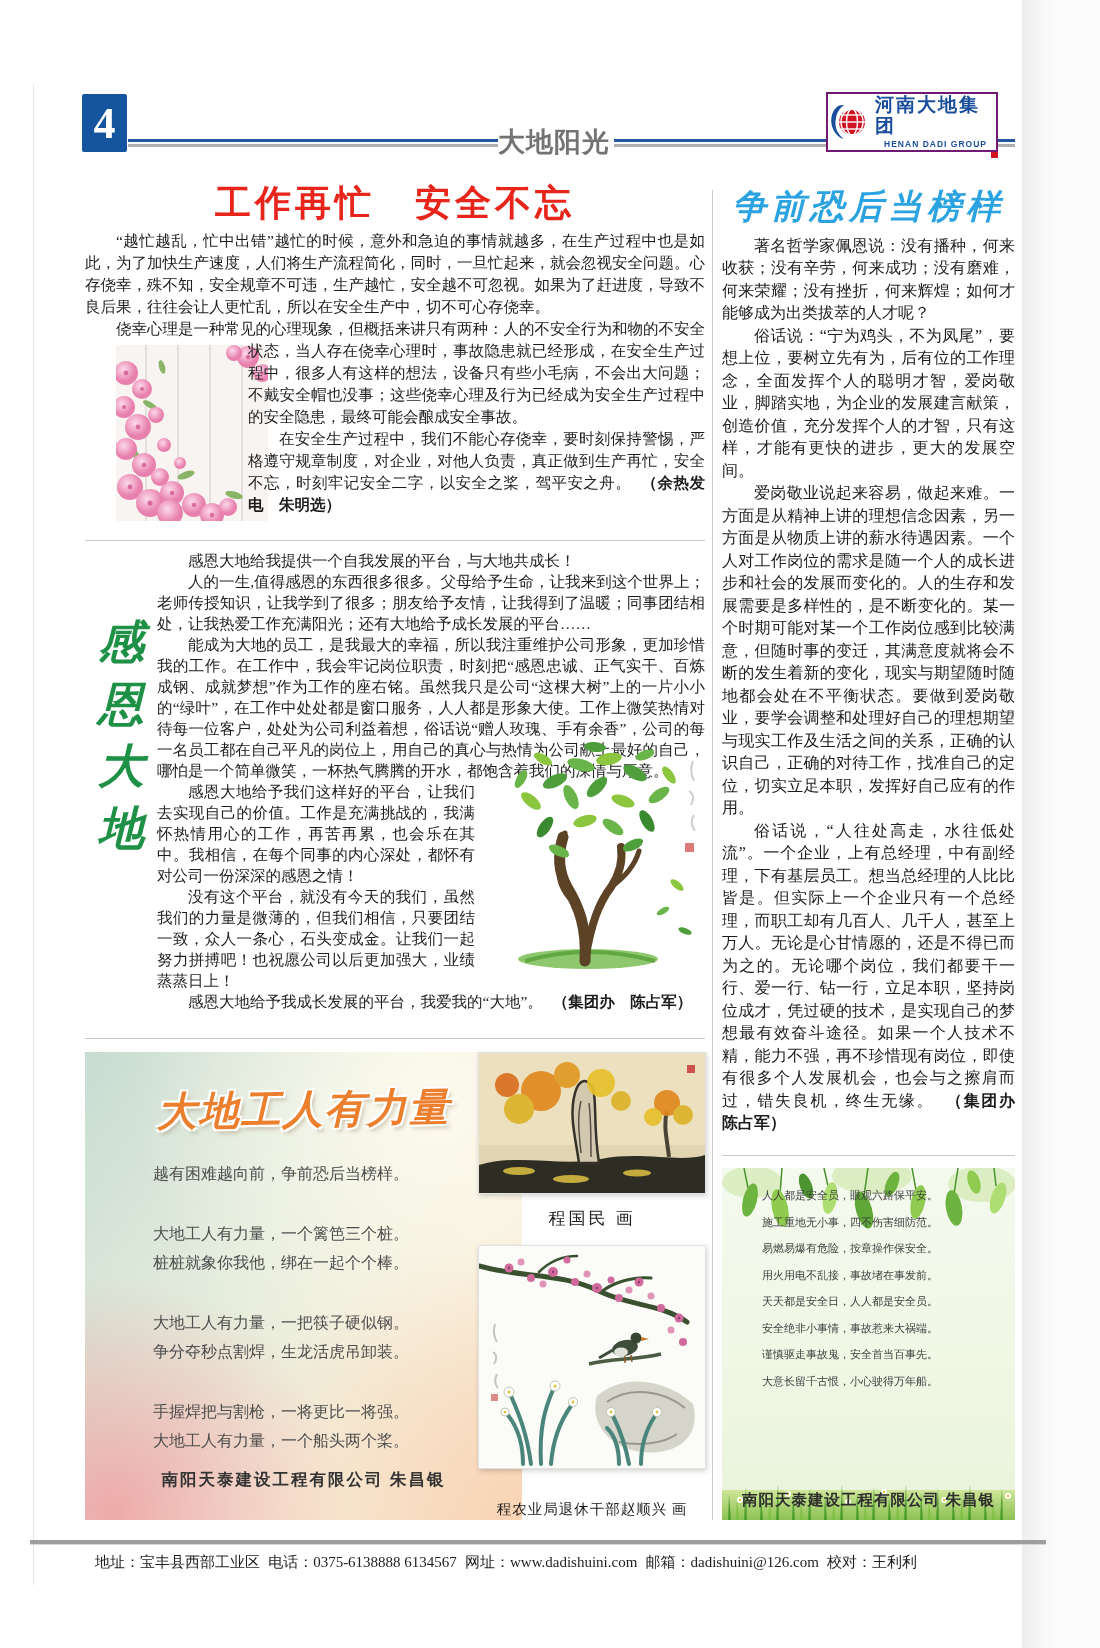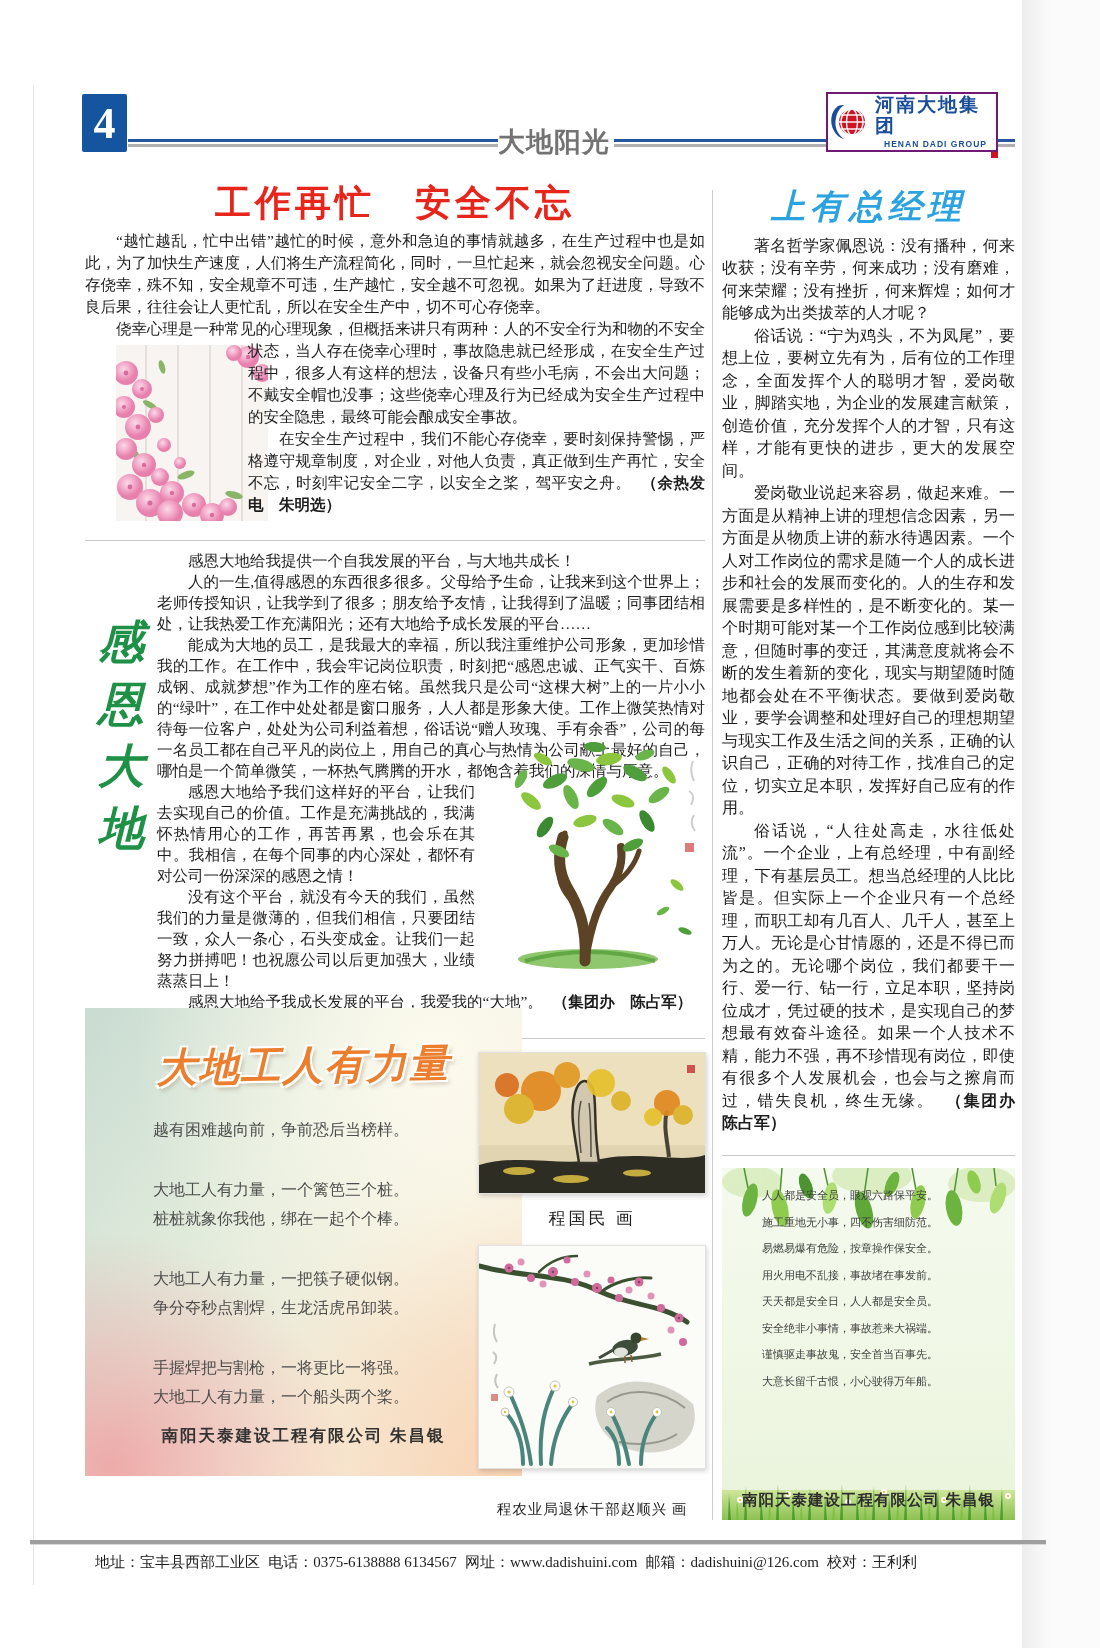"上有总经理" h1 { text: 上有总经理 -> 争前恐后当榜样 }
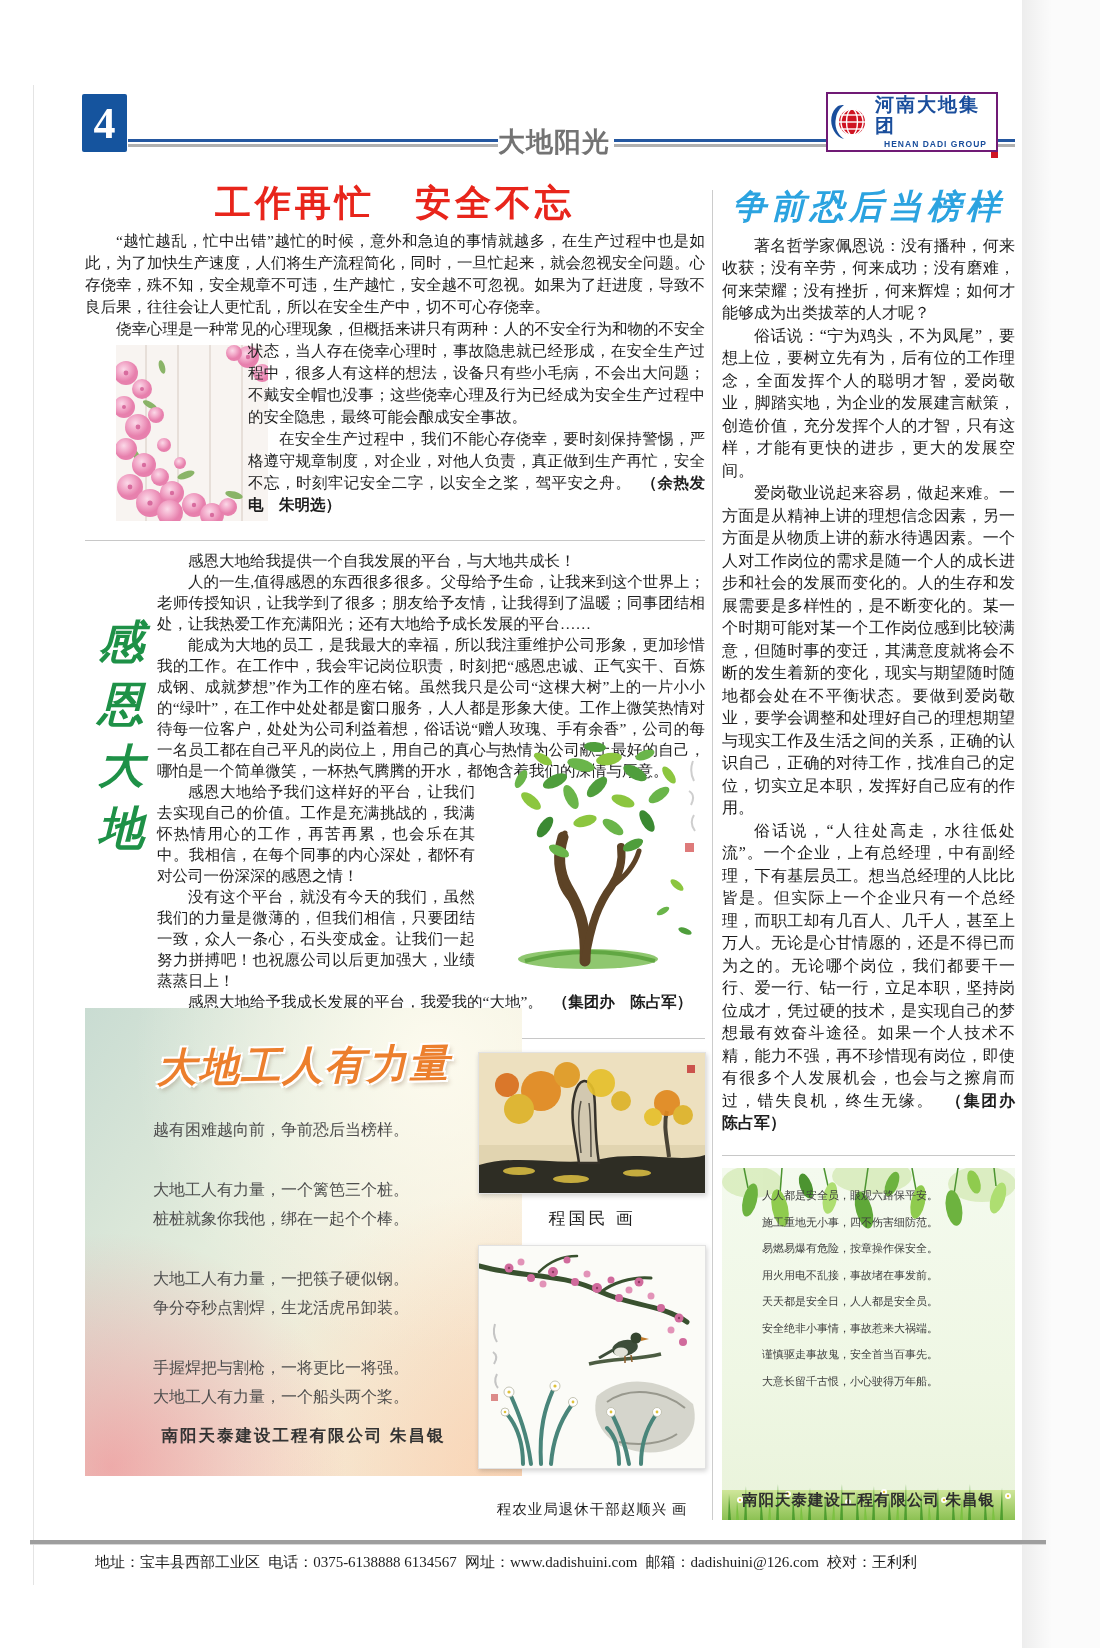"大地工人有力量" .posterA { top: 1008px -> 1052px }
